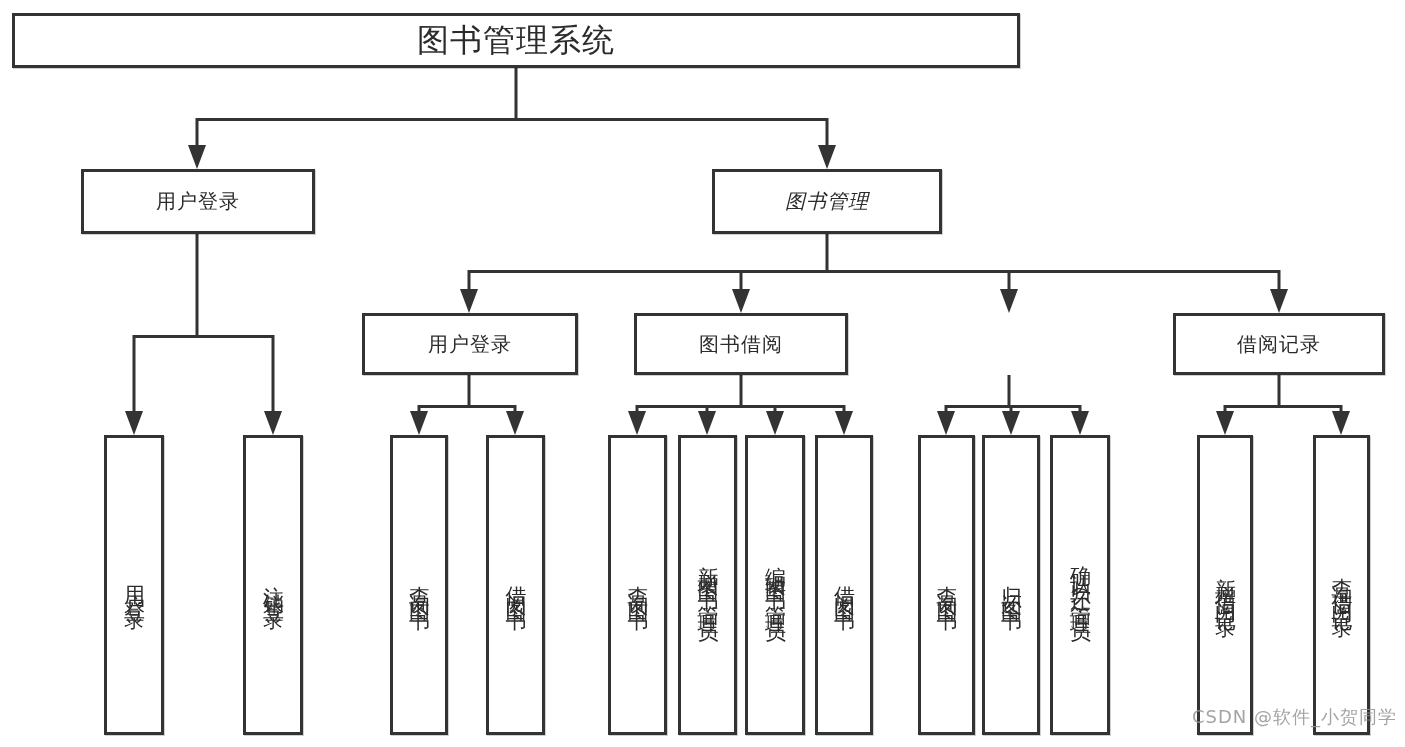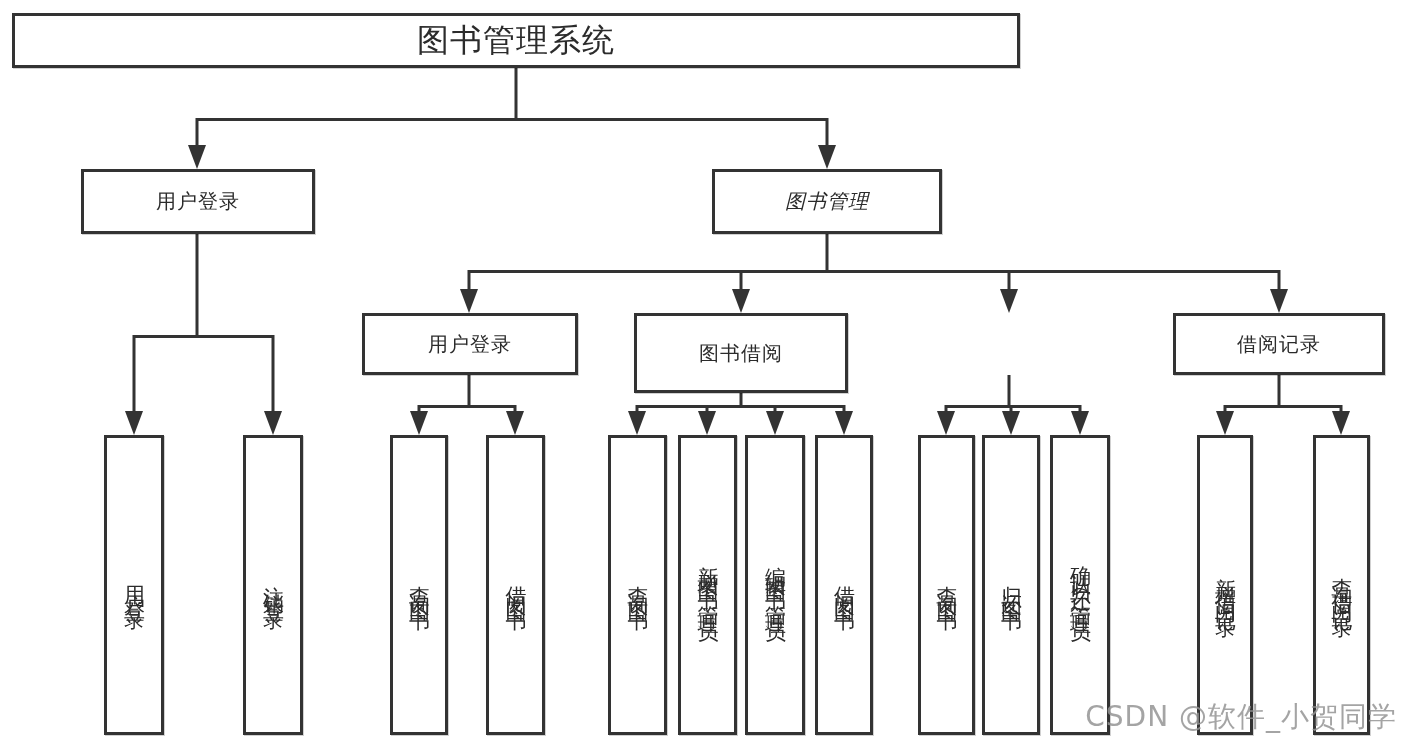"图书借阅" div.node { height: 80px -> 62px }
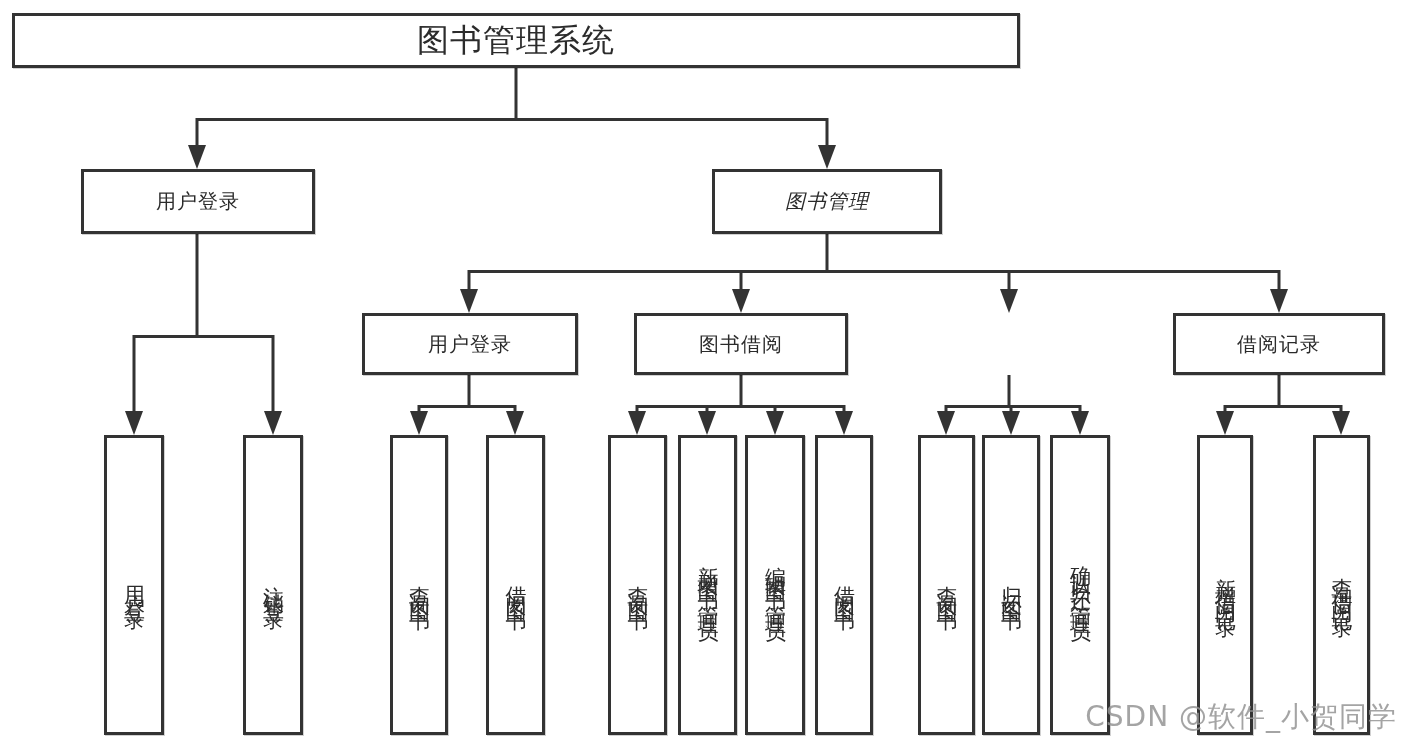"CSDN @软件_小贺同学" .watermark { bottom: 11px -> 18px; font-size: 28px -> 18px }
